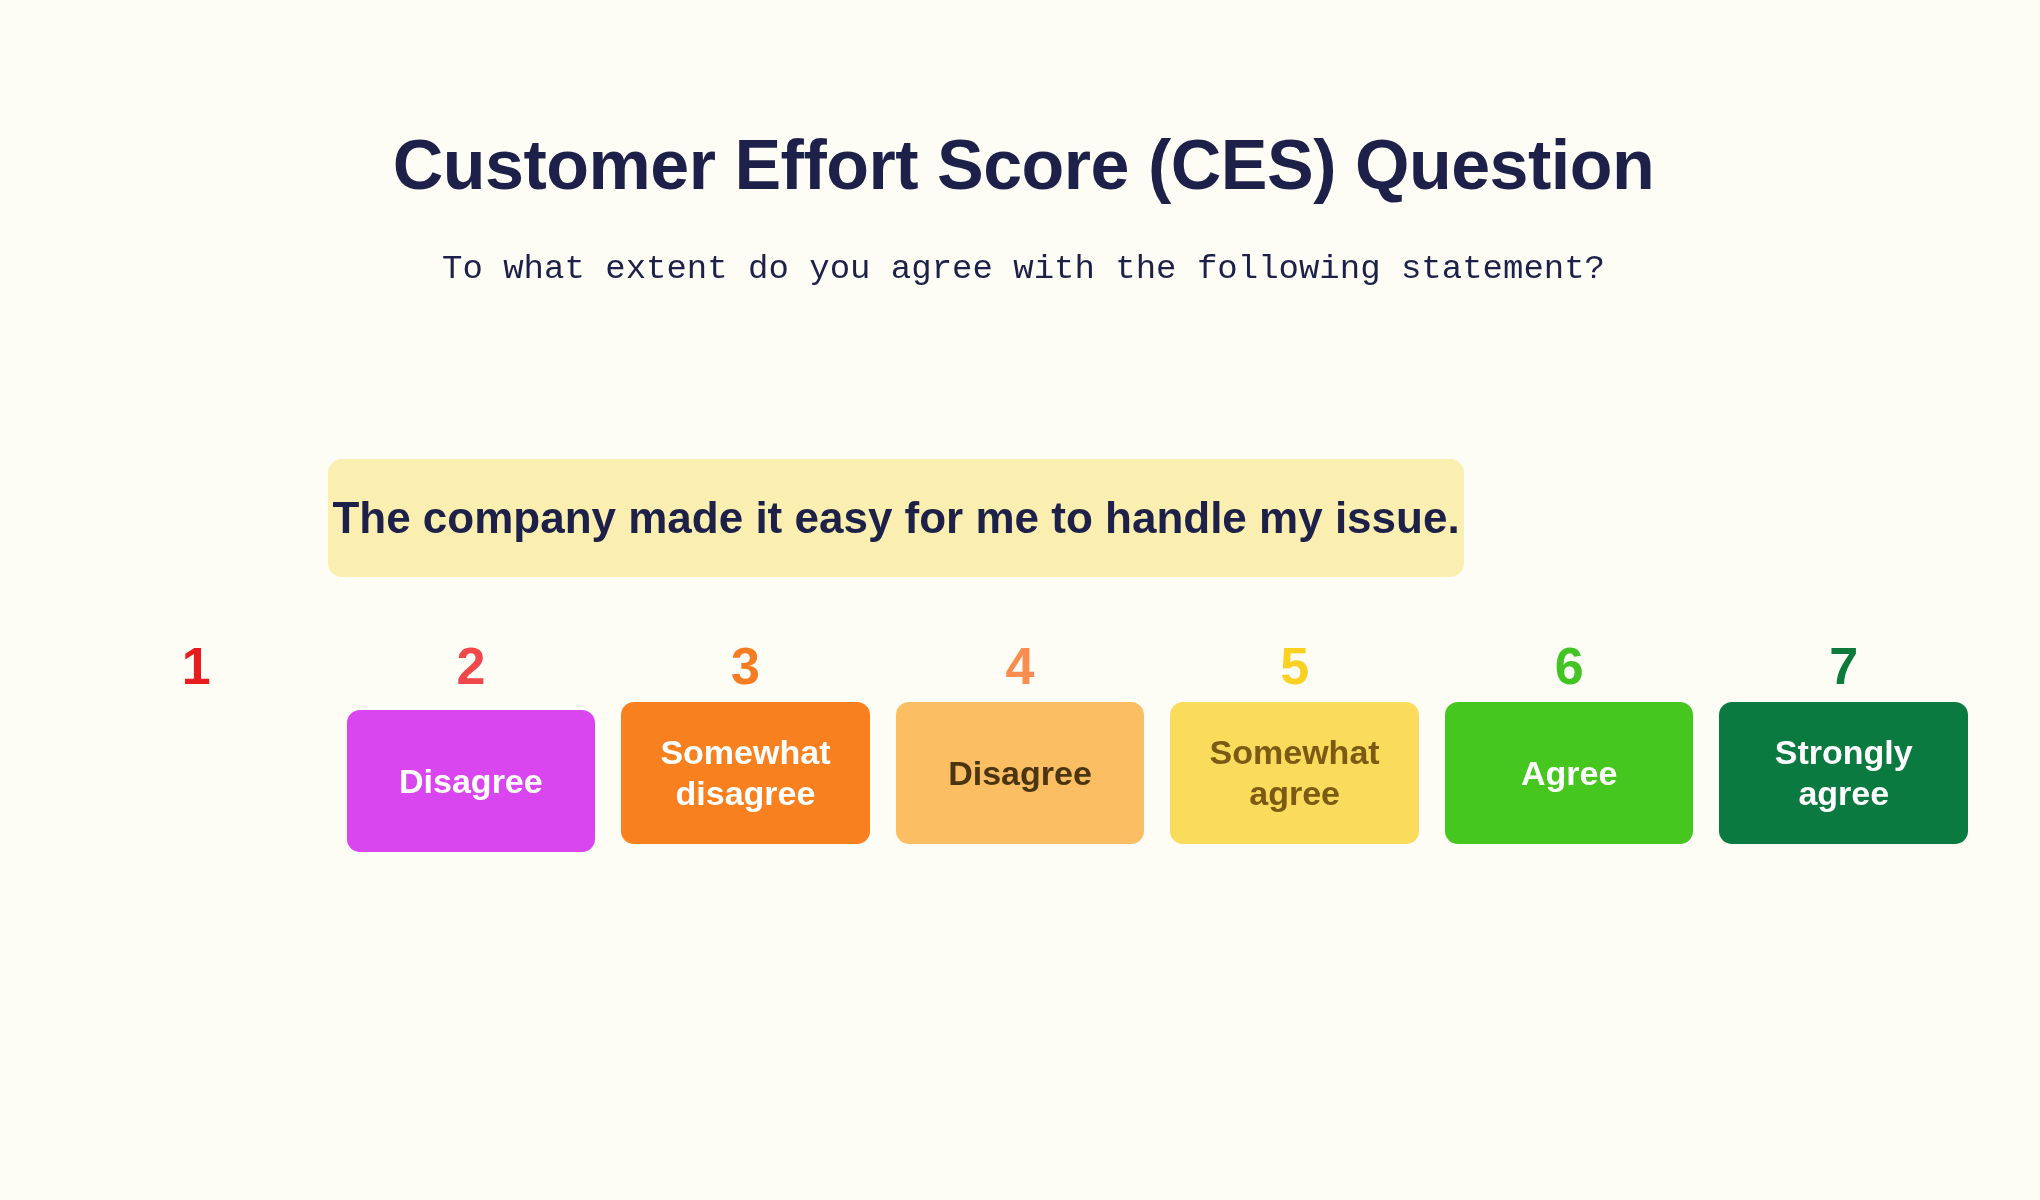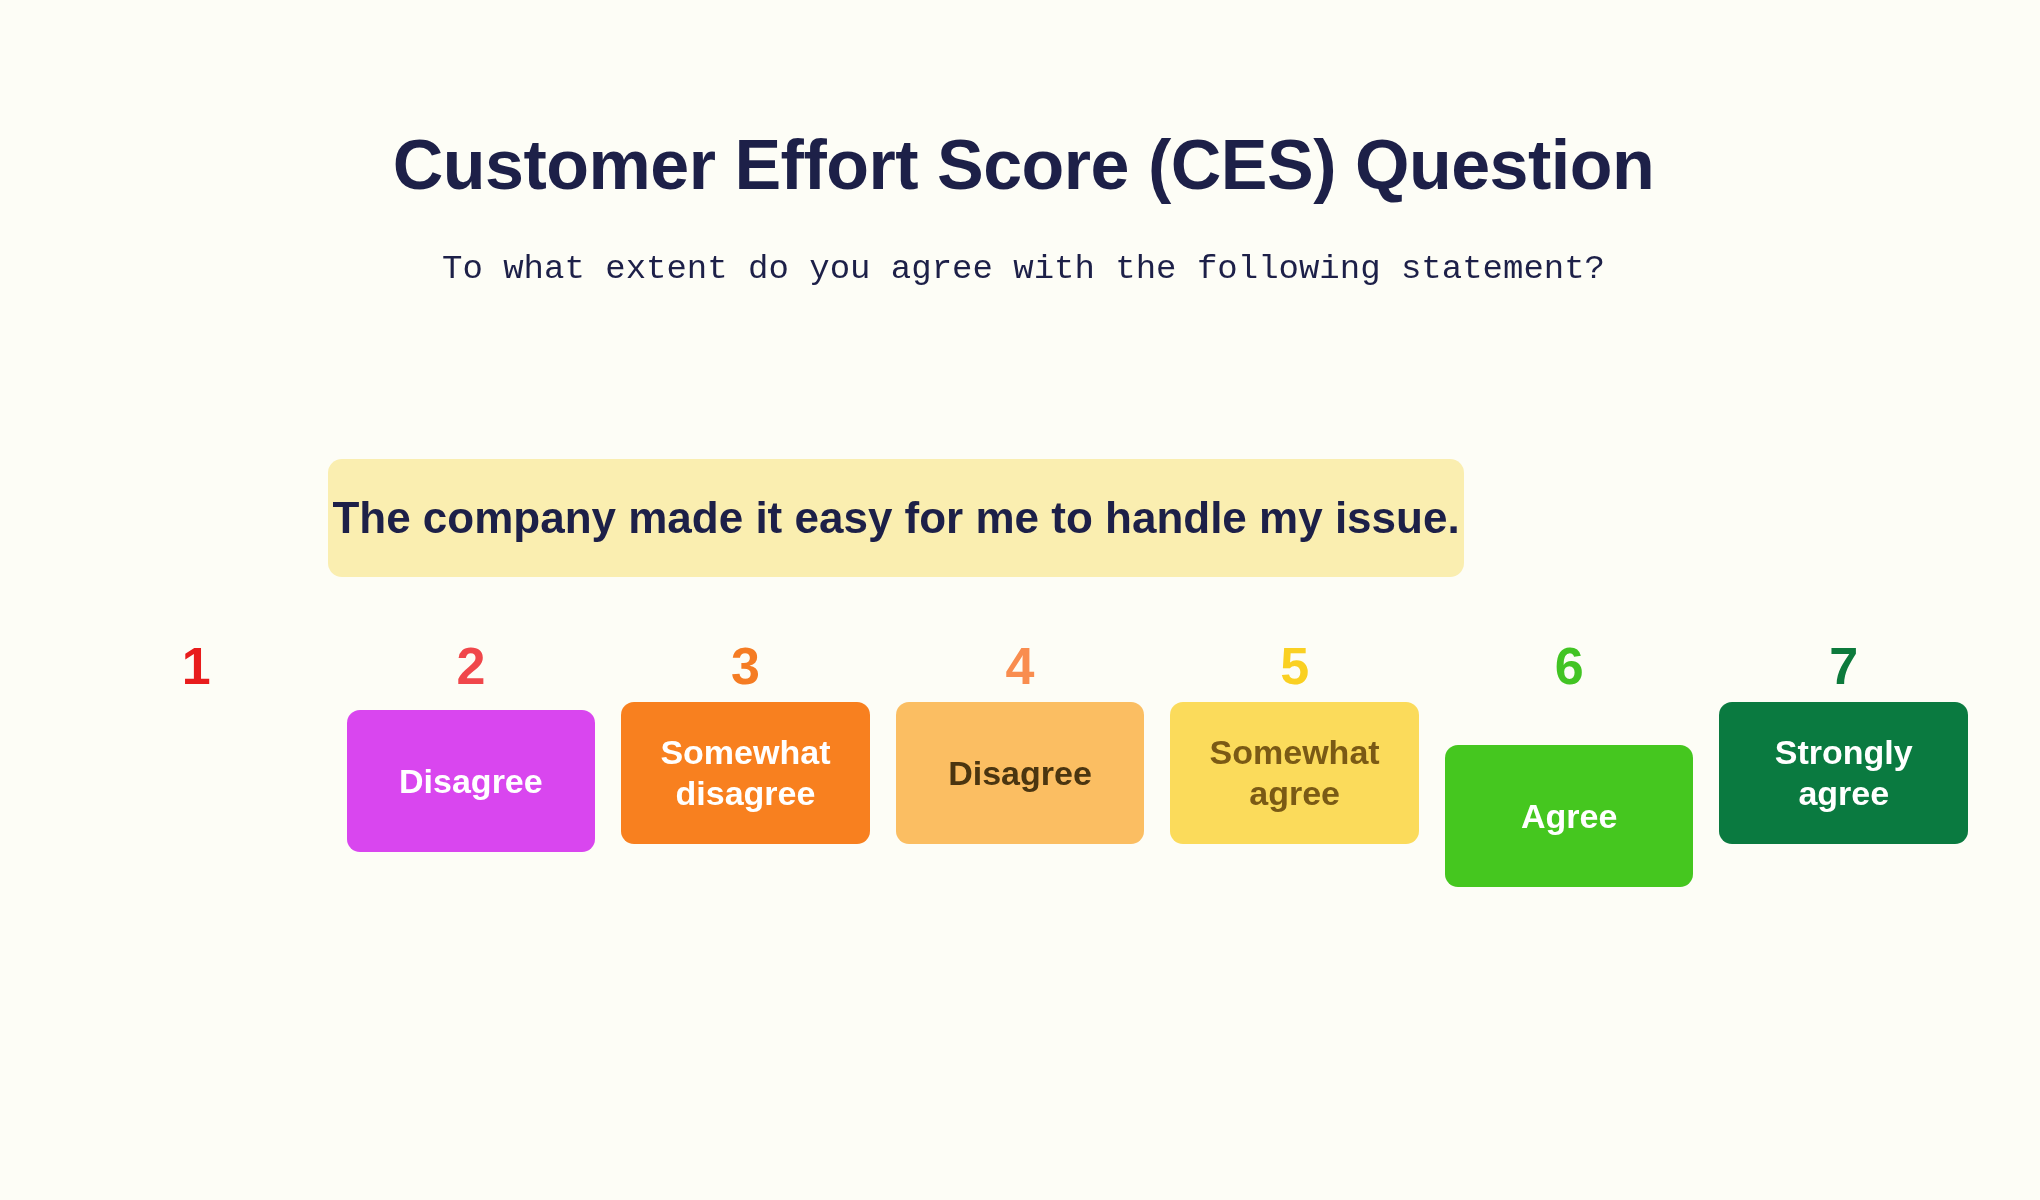"Agree" div.scale-box { margin-top: 43px -> none }
